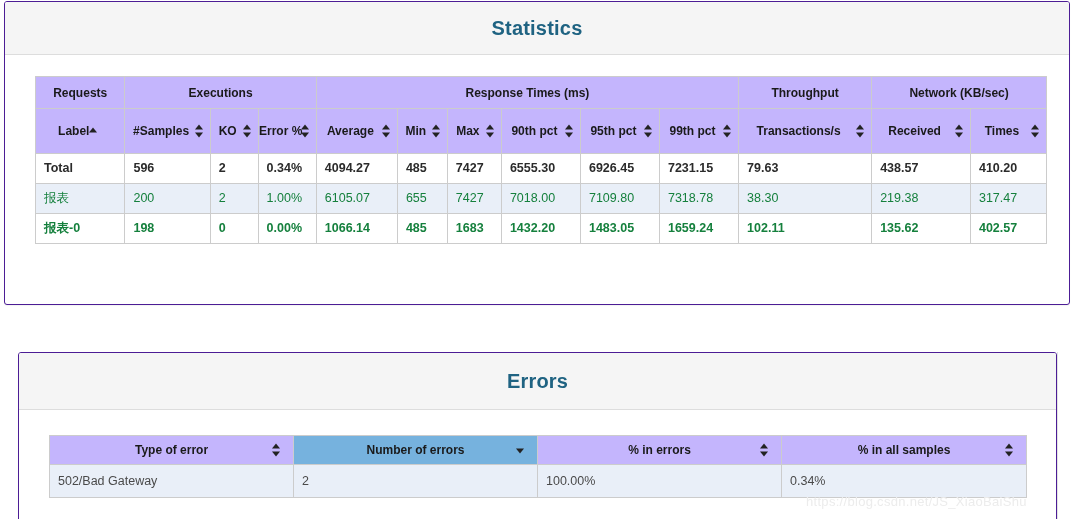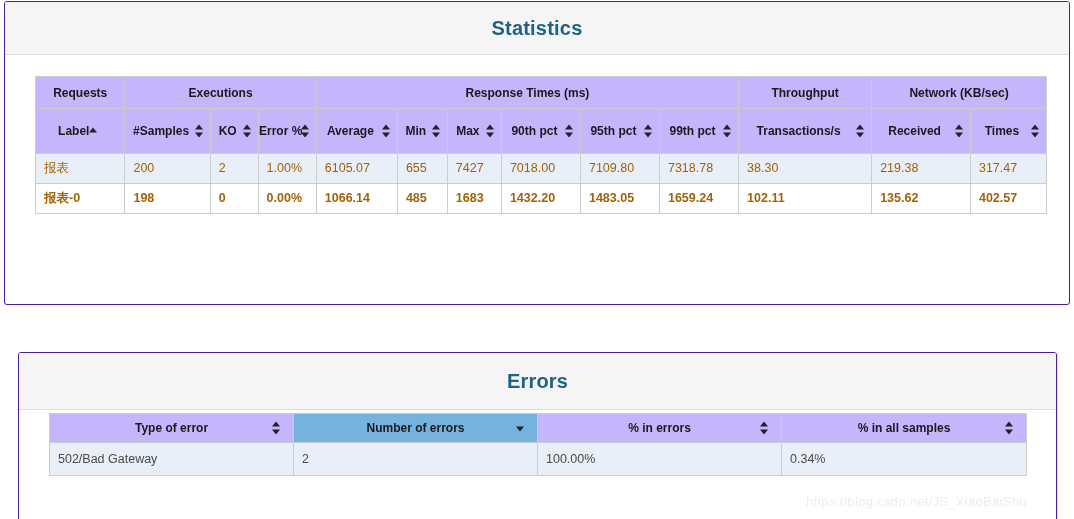"Total" tr.total-row { html: none -> <tr> <td>Total</td> <td>596</td> <td>2</td> <td>0.34%</td> <td>4094.27</td> <td>485</td> <td>7427</td> <td>6555.30</td> <td>6926.45</td> <td>7231.15</td> <td>79.63</td> <td>438.57</td> <td>410.20</td> </tr> }
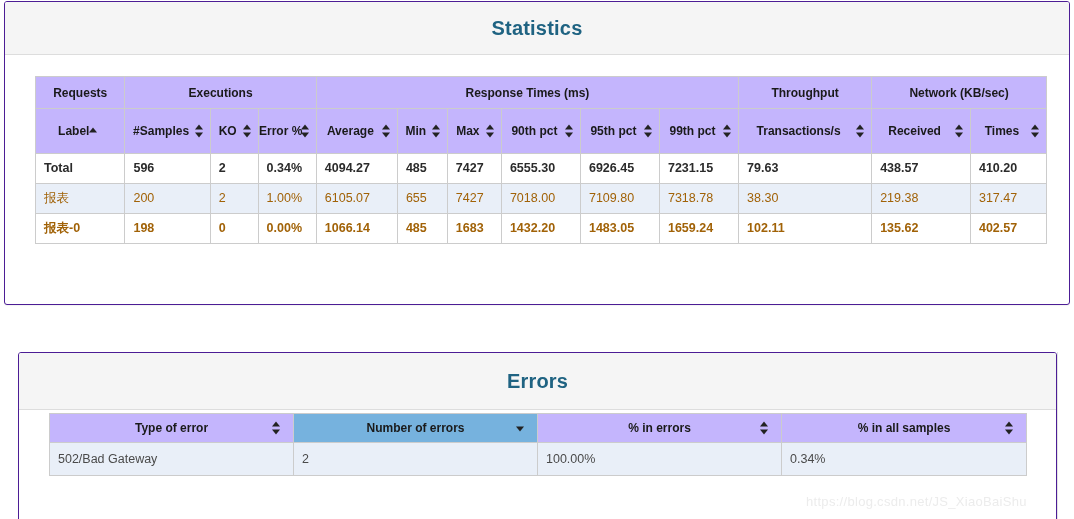"报表" table.jtable td { color: #a16207 -> #15803d }
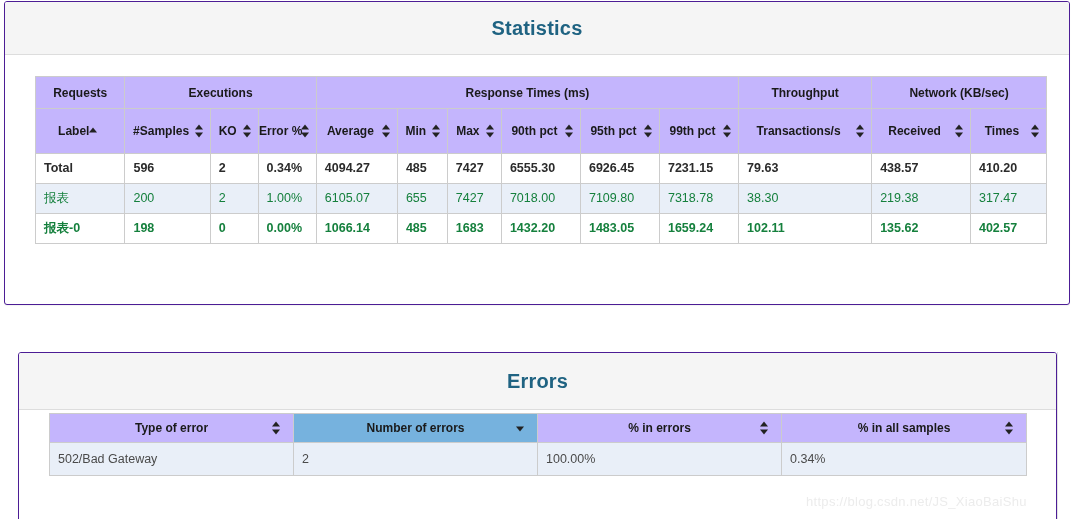"Type of error" #errors-table { top: 60px -> 82px }
